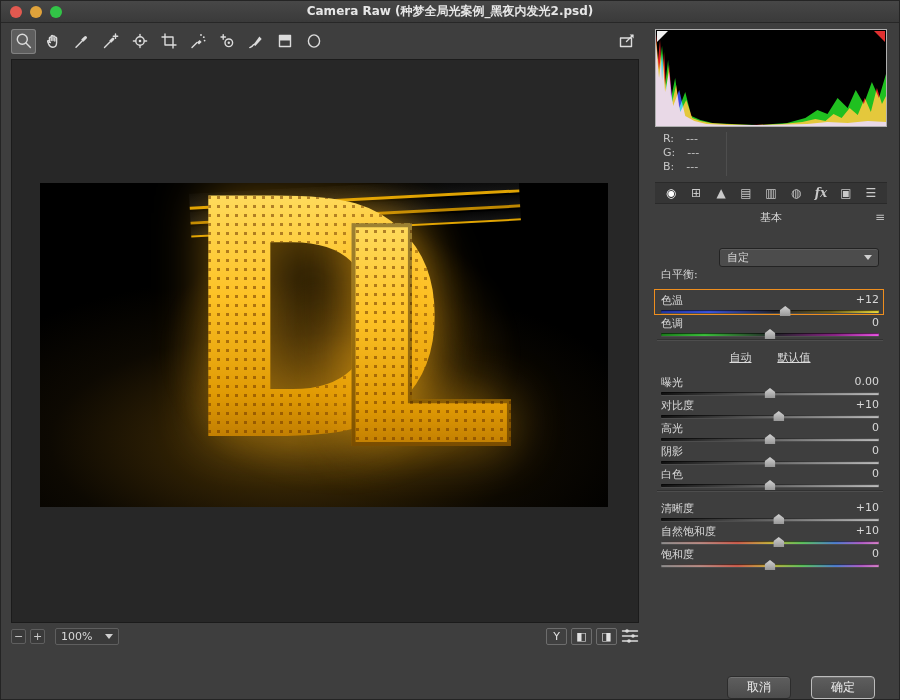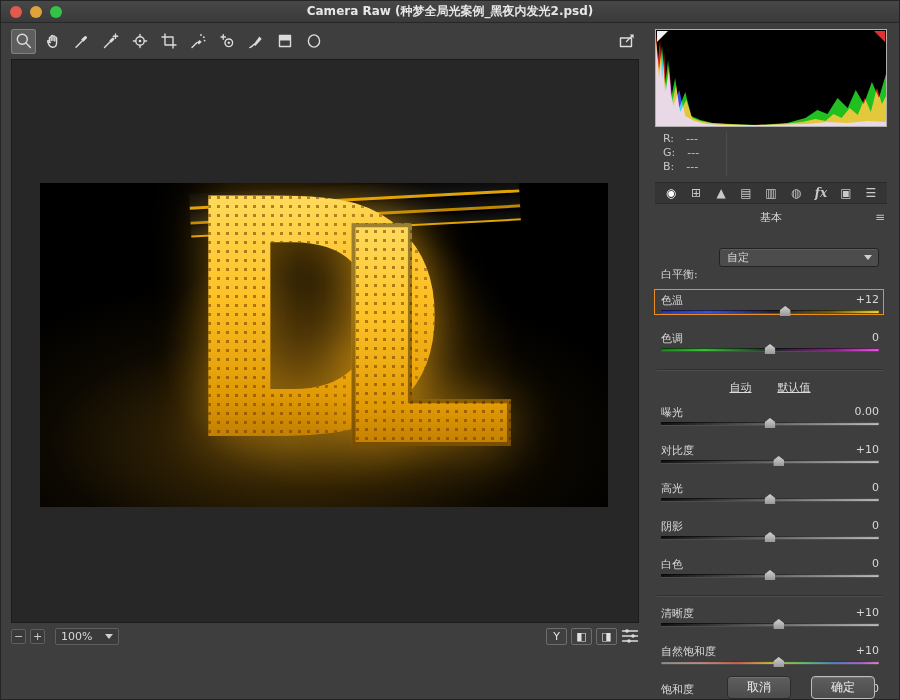"色温" .srow { margin-bottom: 18px -> 3px }
